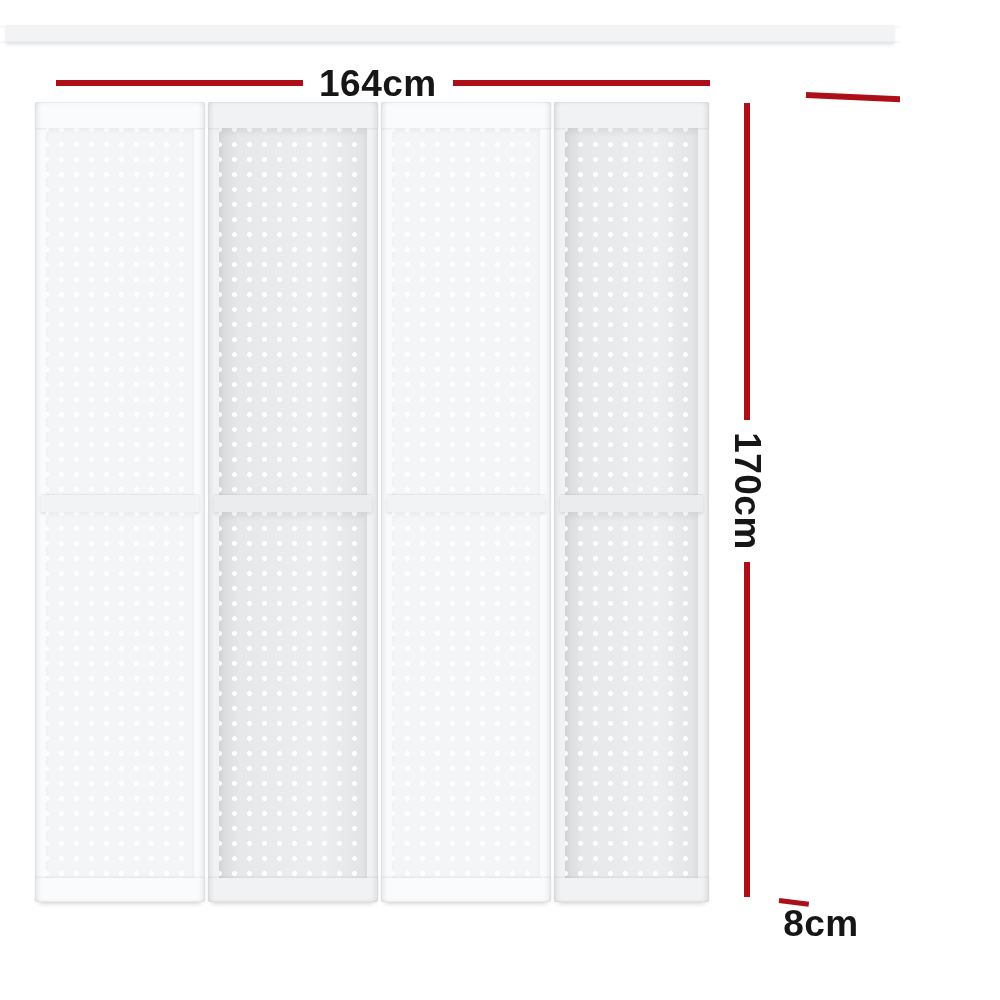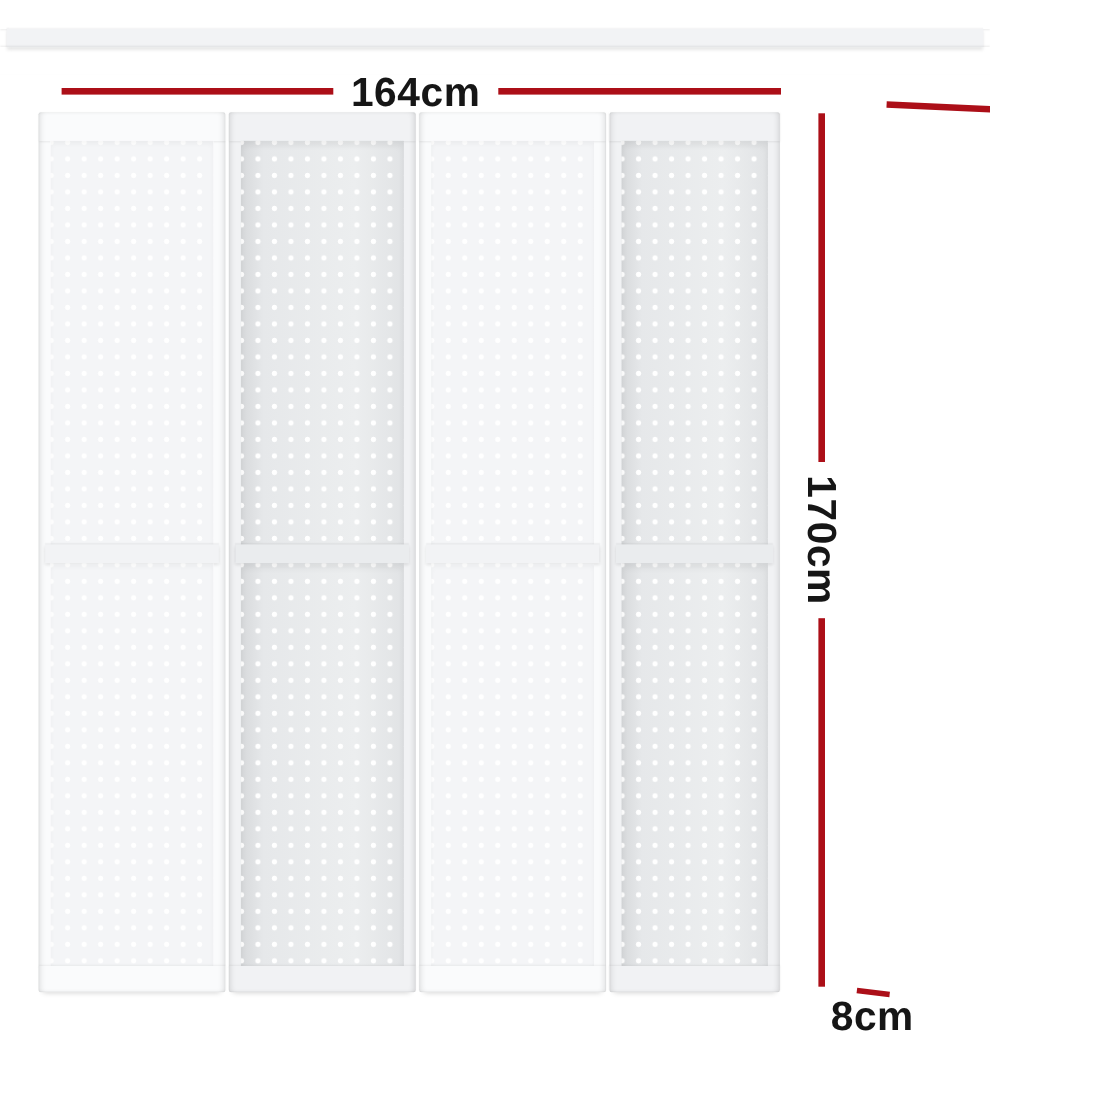"8cm" .dim-depth-label { left: 748px -> 776px }
